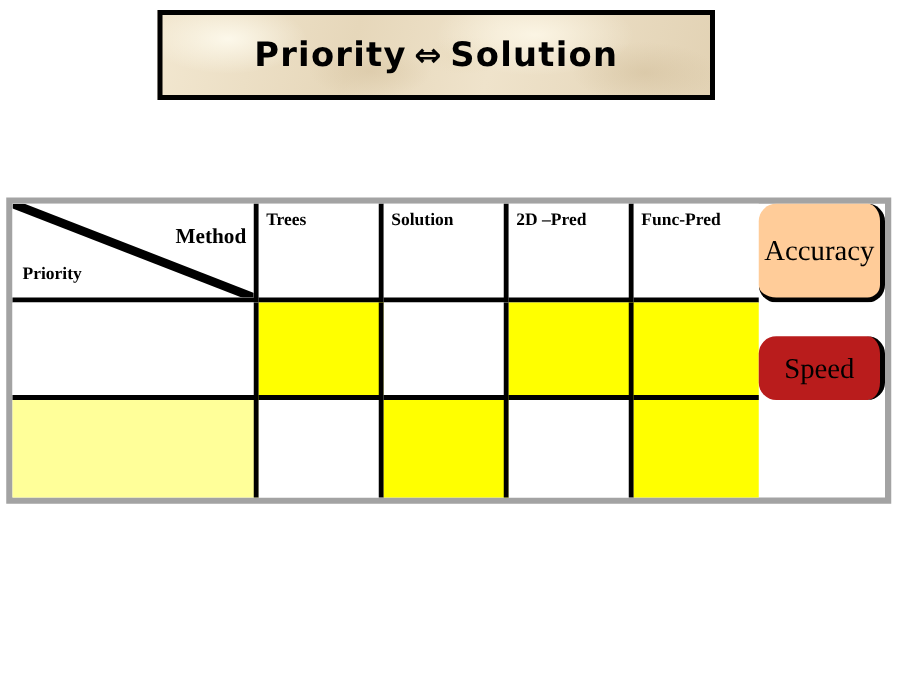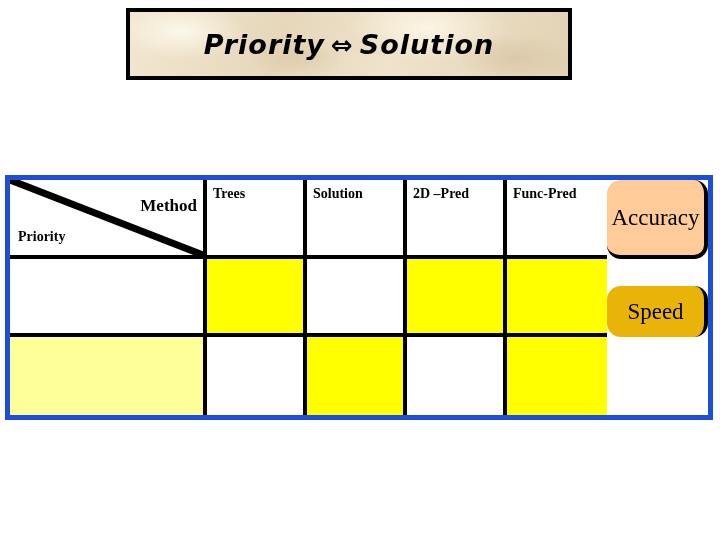"Priority ⇔ Solution" #title-banner { font-style: italic -> none }
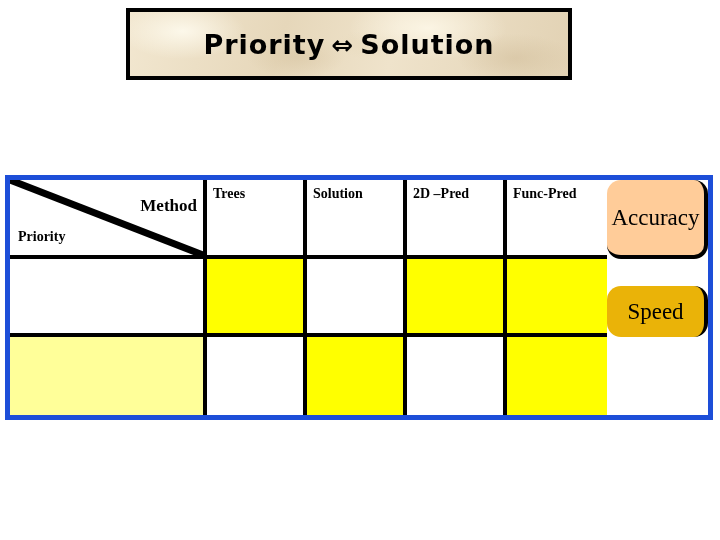"Method" #matrix-table { border: 5px solid #1d4ed8 -> 5px solid #a3a3a3; top: 175px -> 158px }
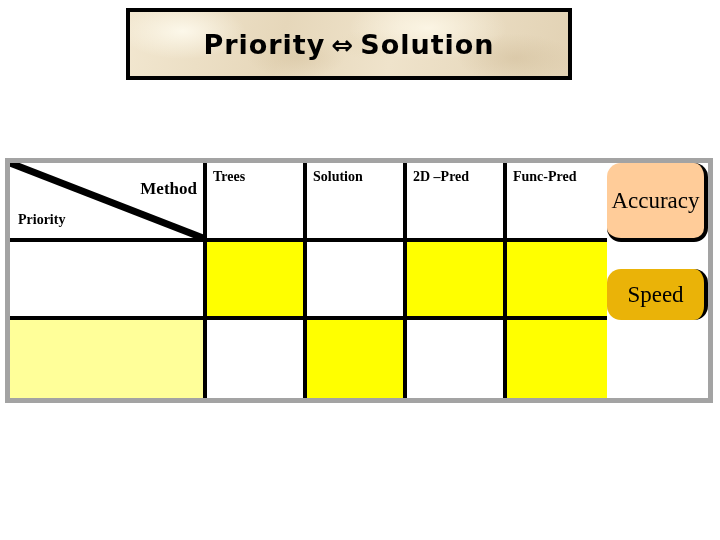"Speed" div.cell { background: #eab308 -> #b91c1c }
